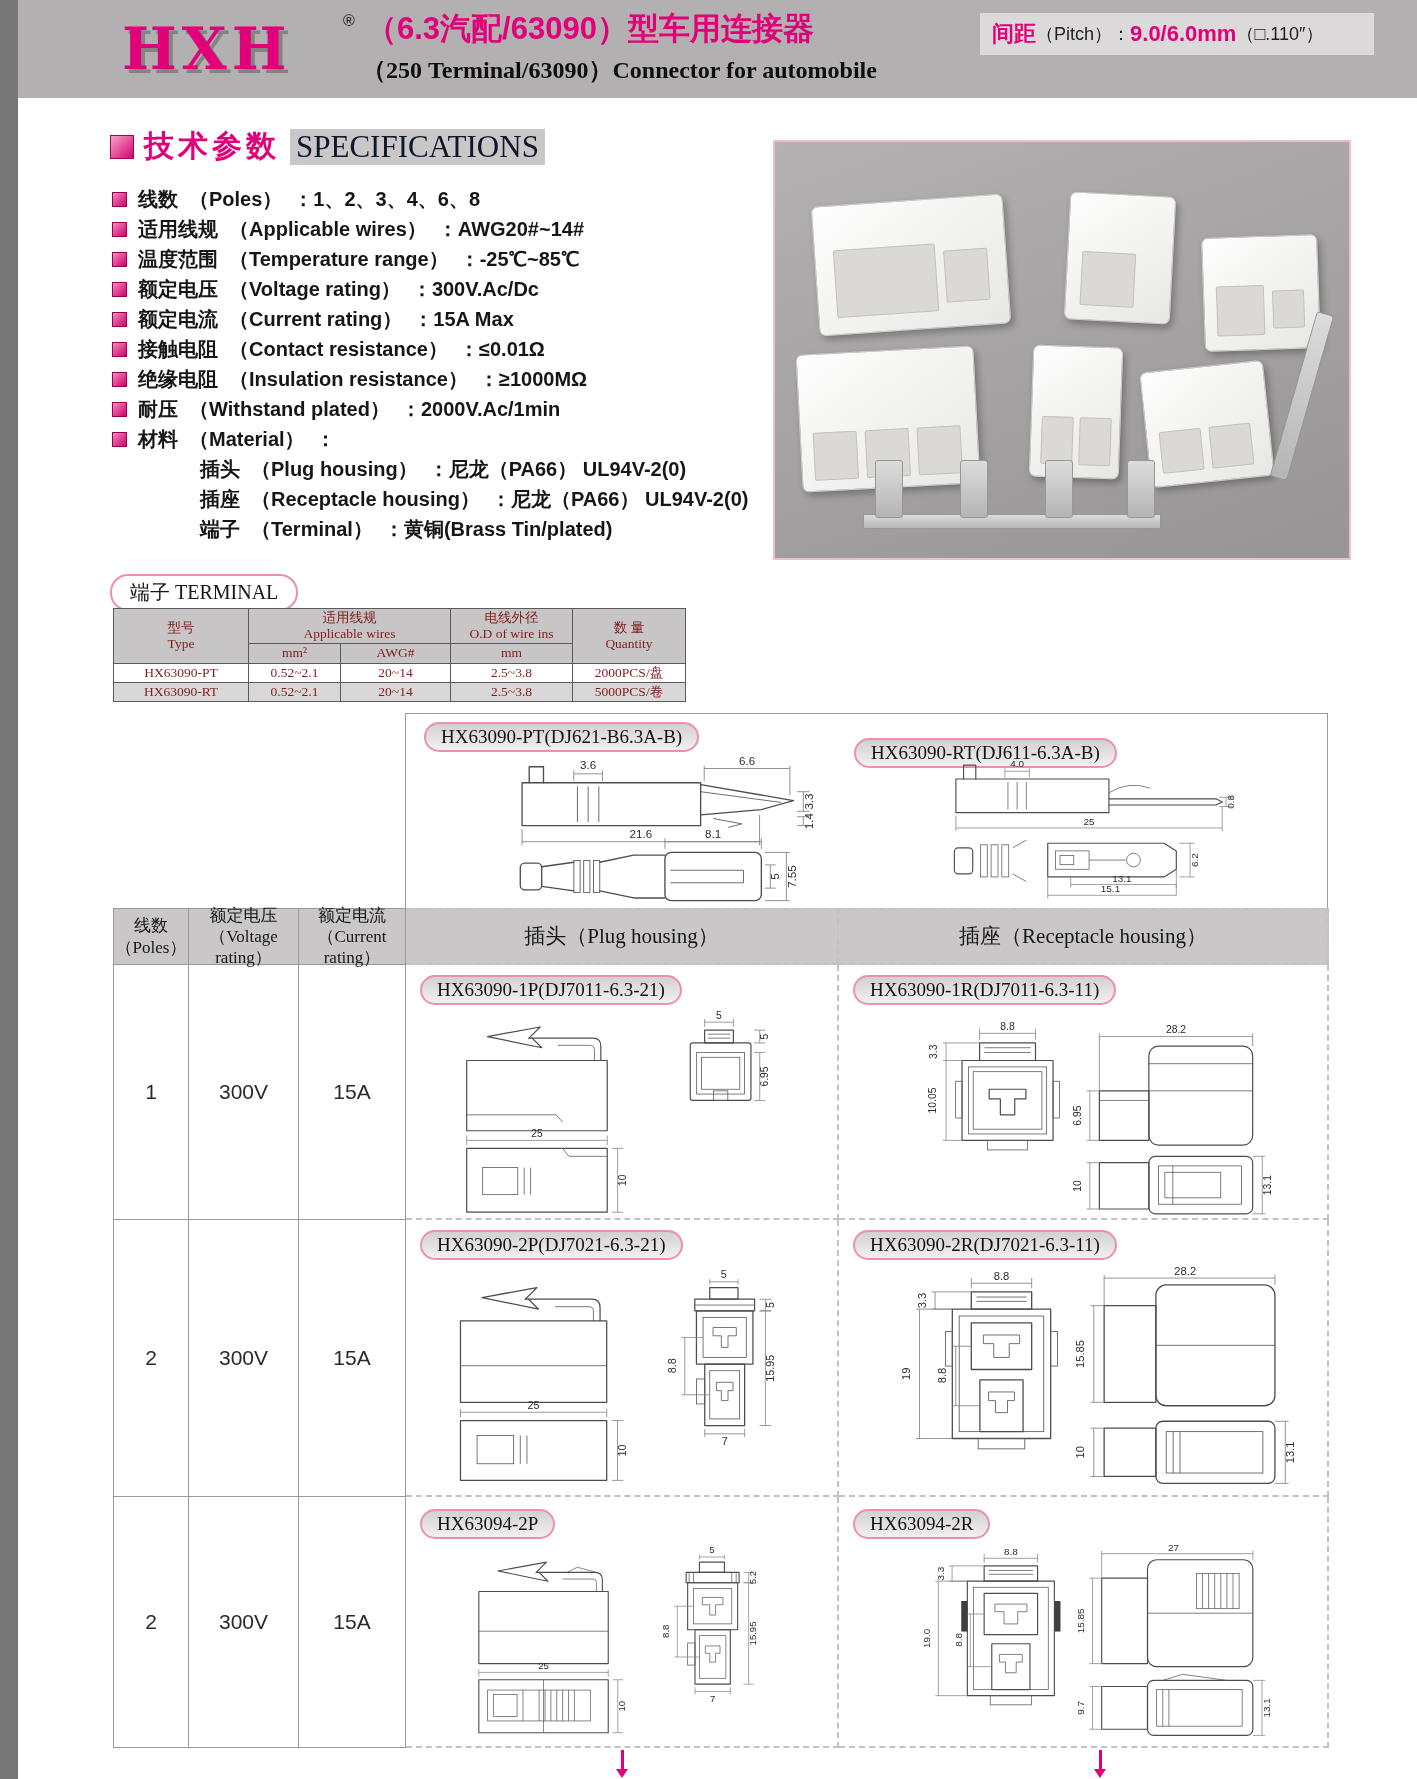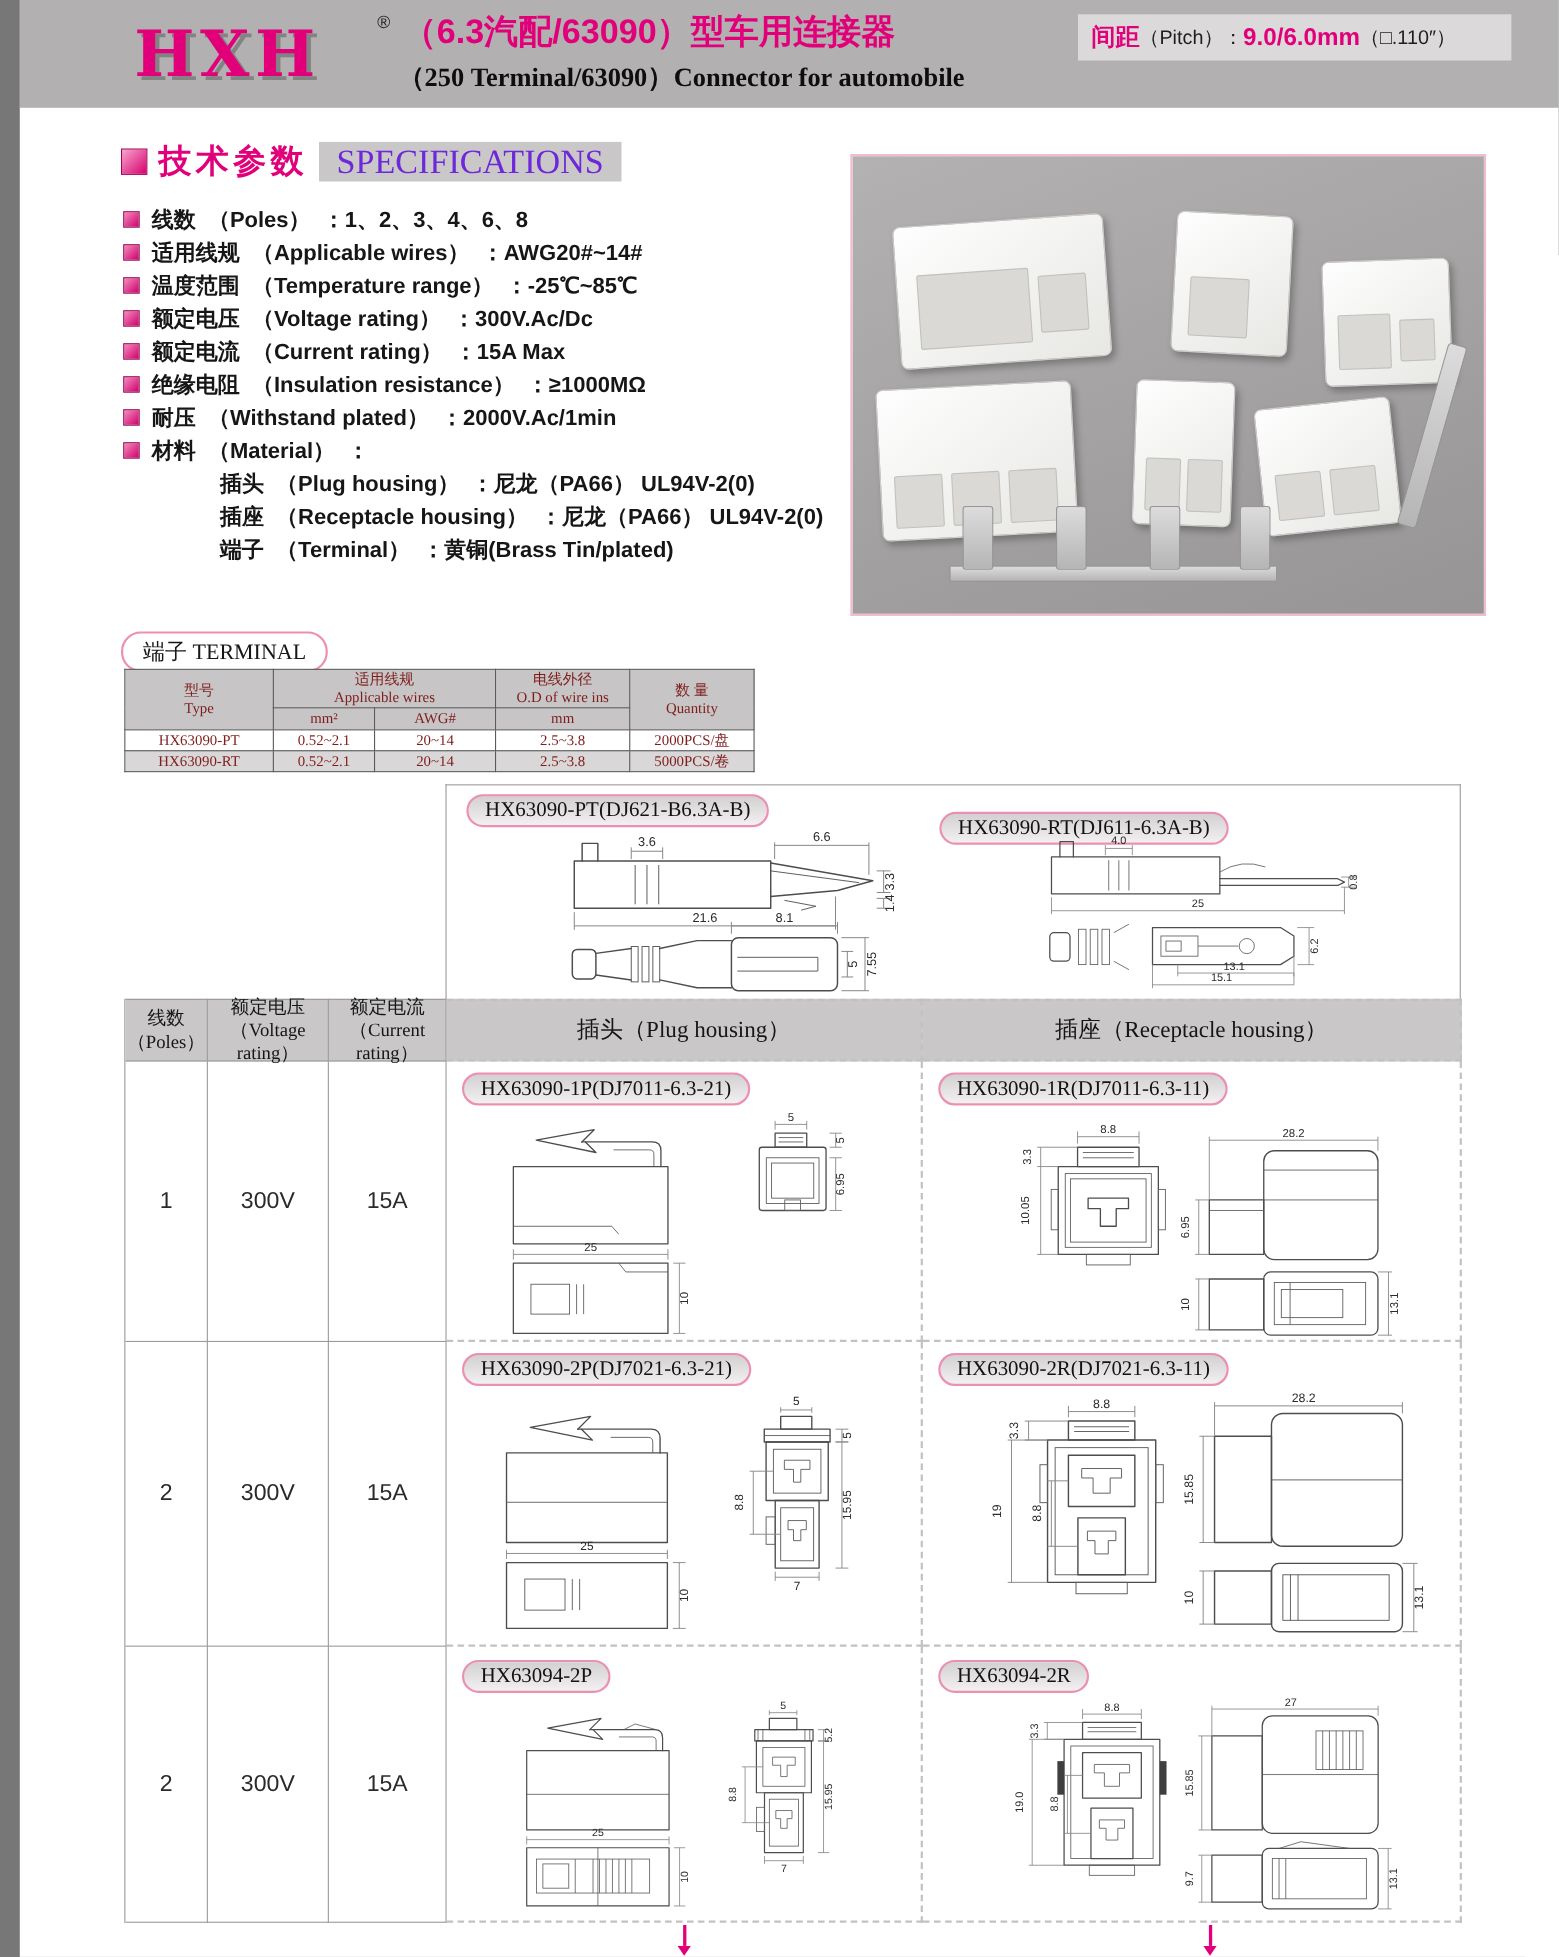"SPECIFICATIONS" .spec-head .en { color: #6d28d9 -> #0f172a; padding: 0 16px -> 0 6px }
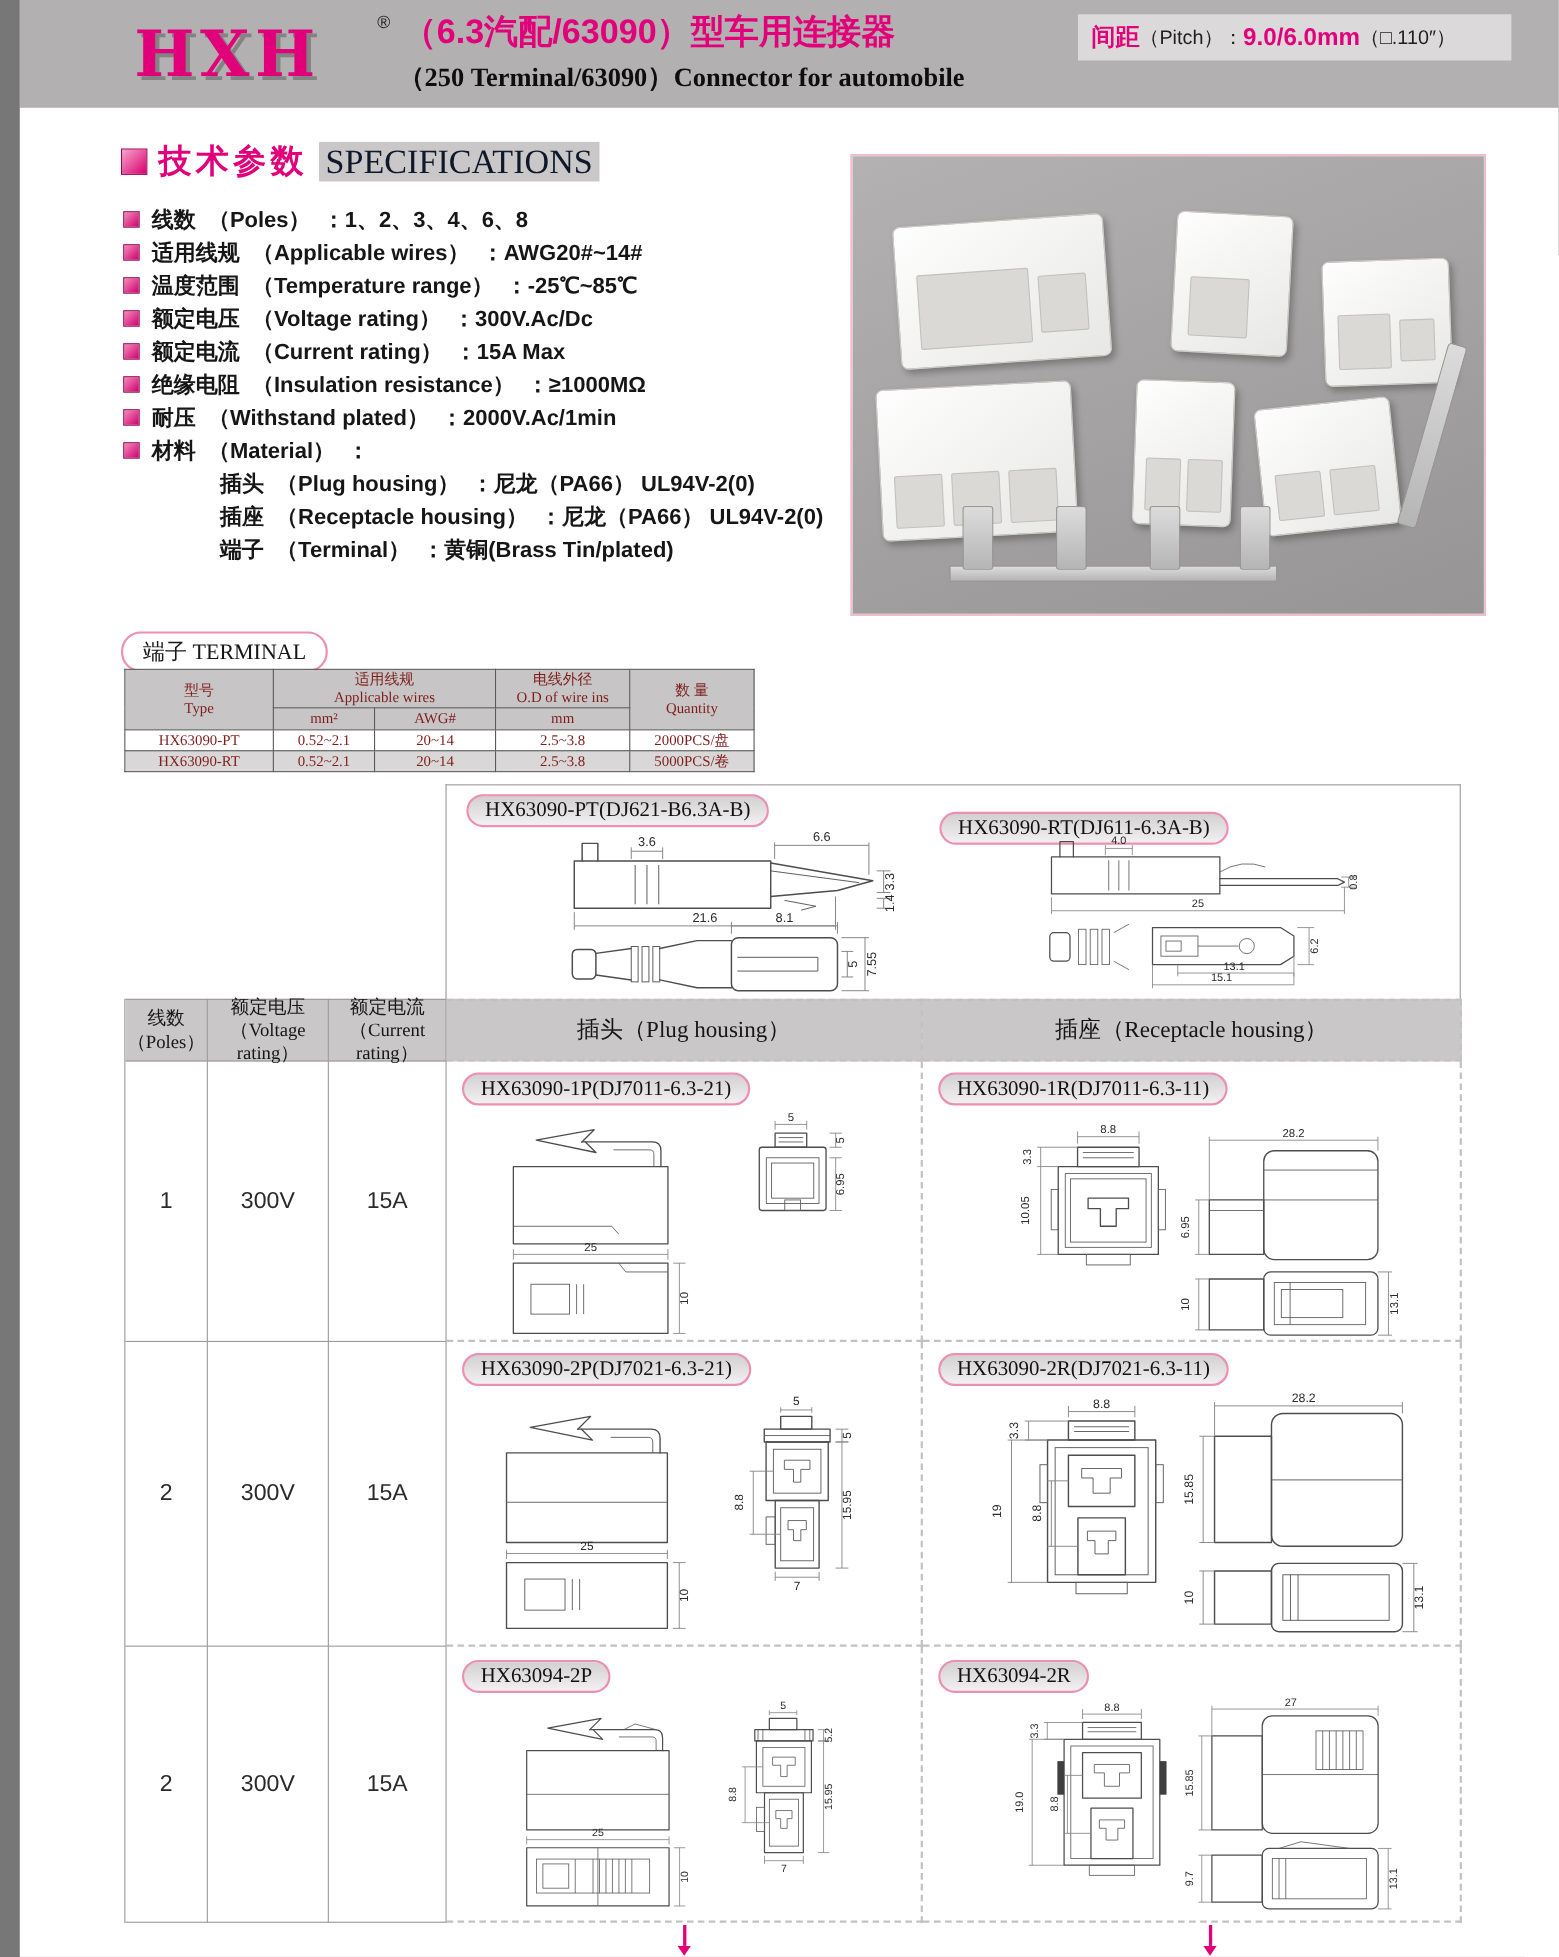"接触电阻" div.si { html: none -> <div> <span></span> <span>接触电阻</span> <span>（Contact resistance）</span> <span>：≤0.01Ω</span> </div> }
